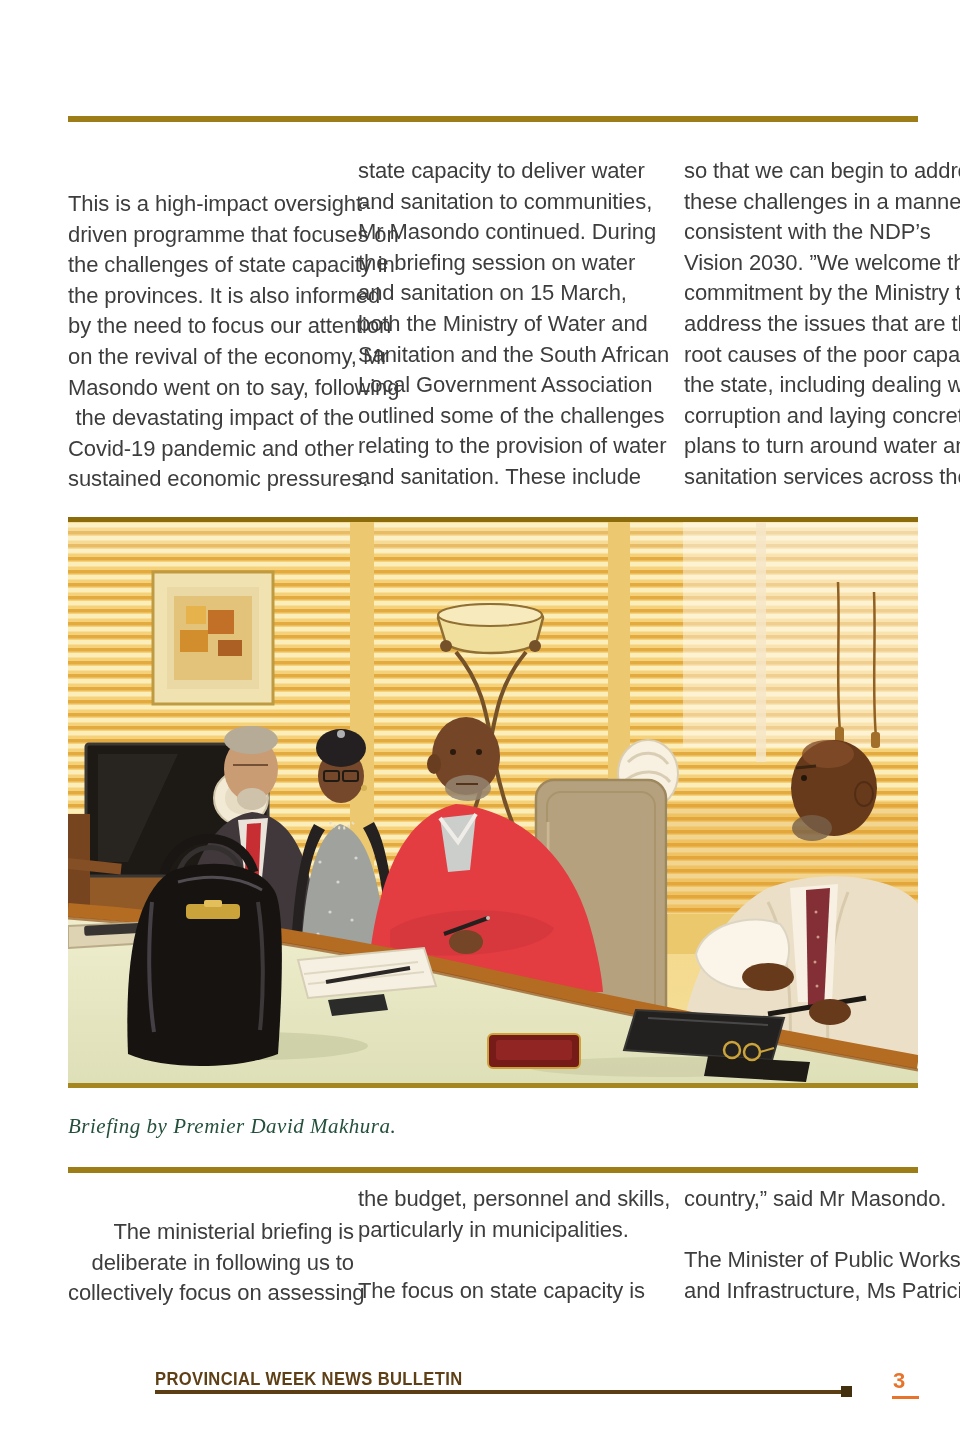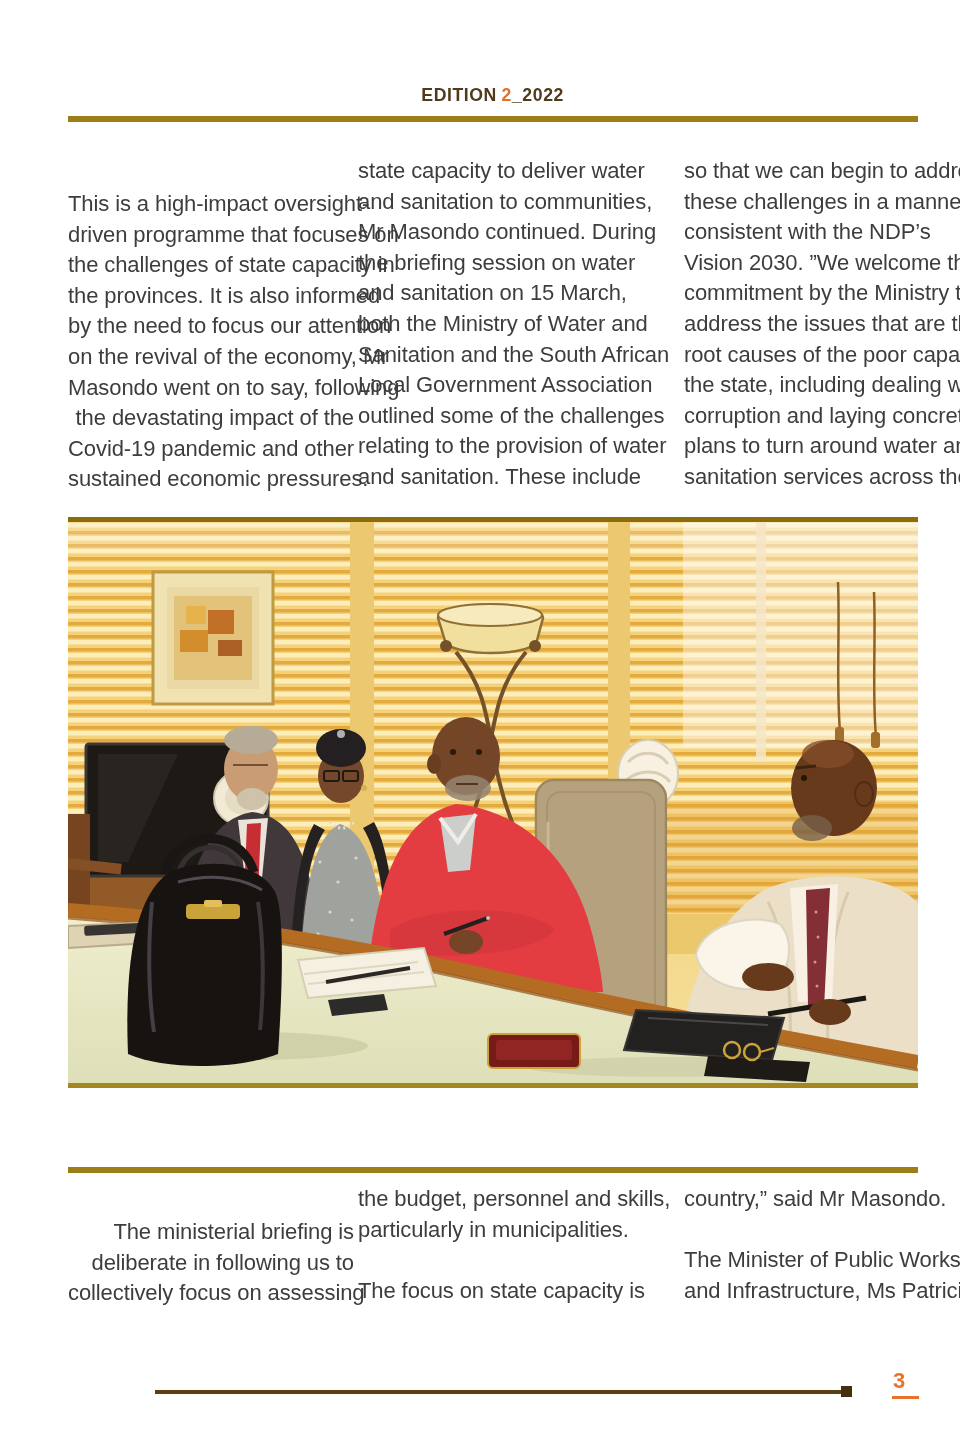"EDITION 2_2022" div.edition { html: <div> <span> <span>EDITION</span><span>2</span><span>_2022</span> </span> </div> -> none }
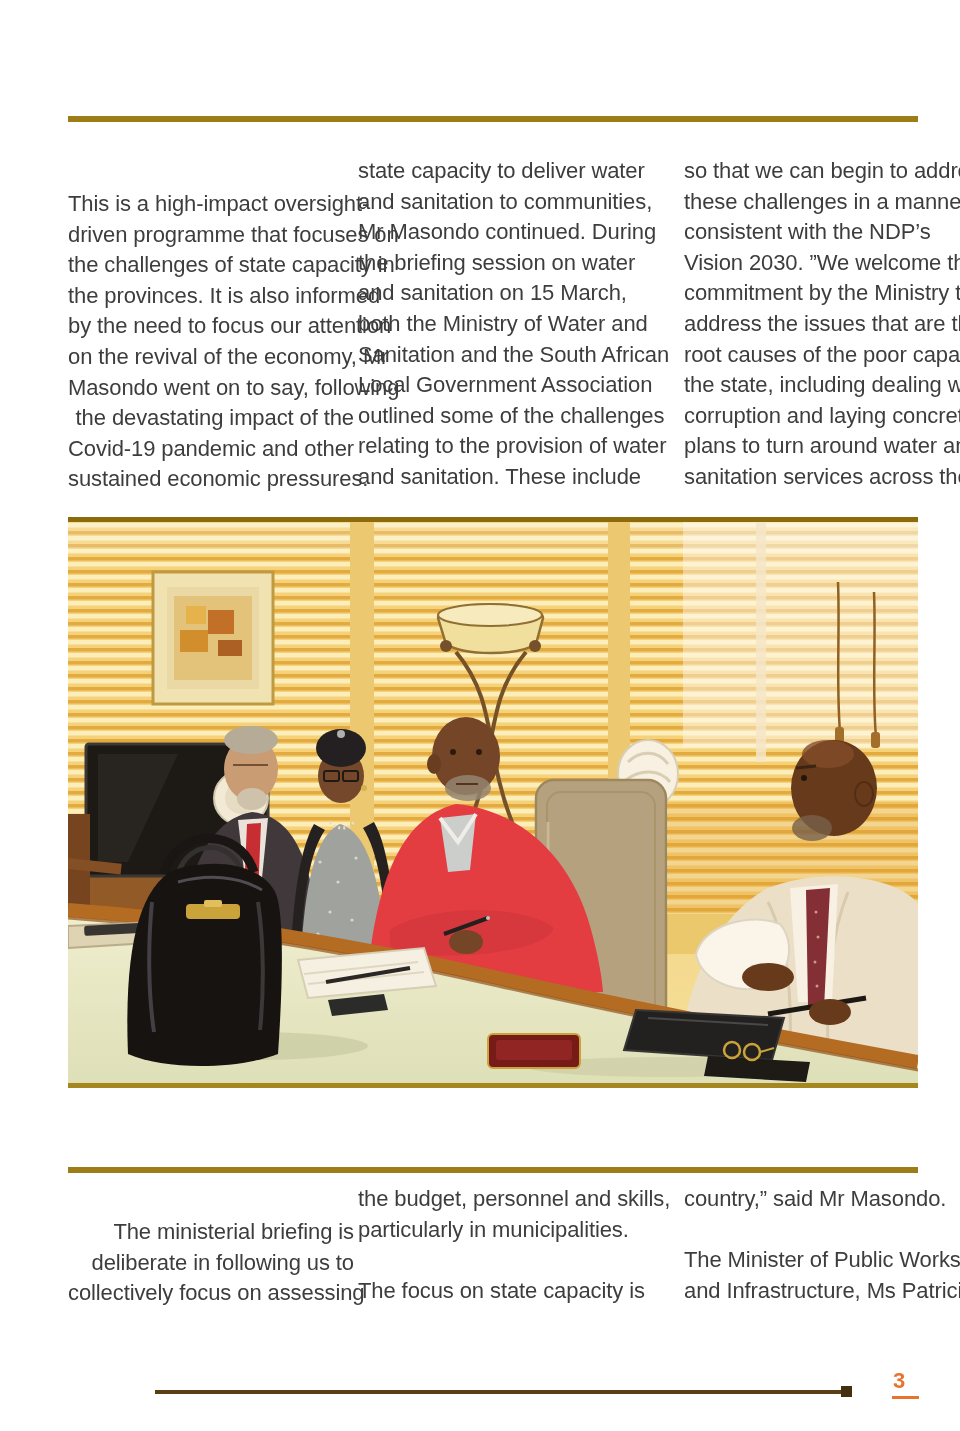"Briefing by Premier David Makhura." div.caption { html: none -> <div>Briefing by Premier David Makhura.</div> }
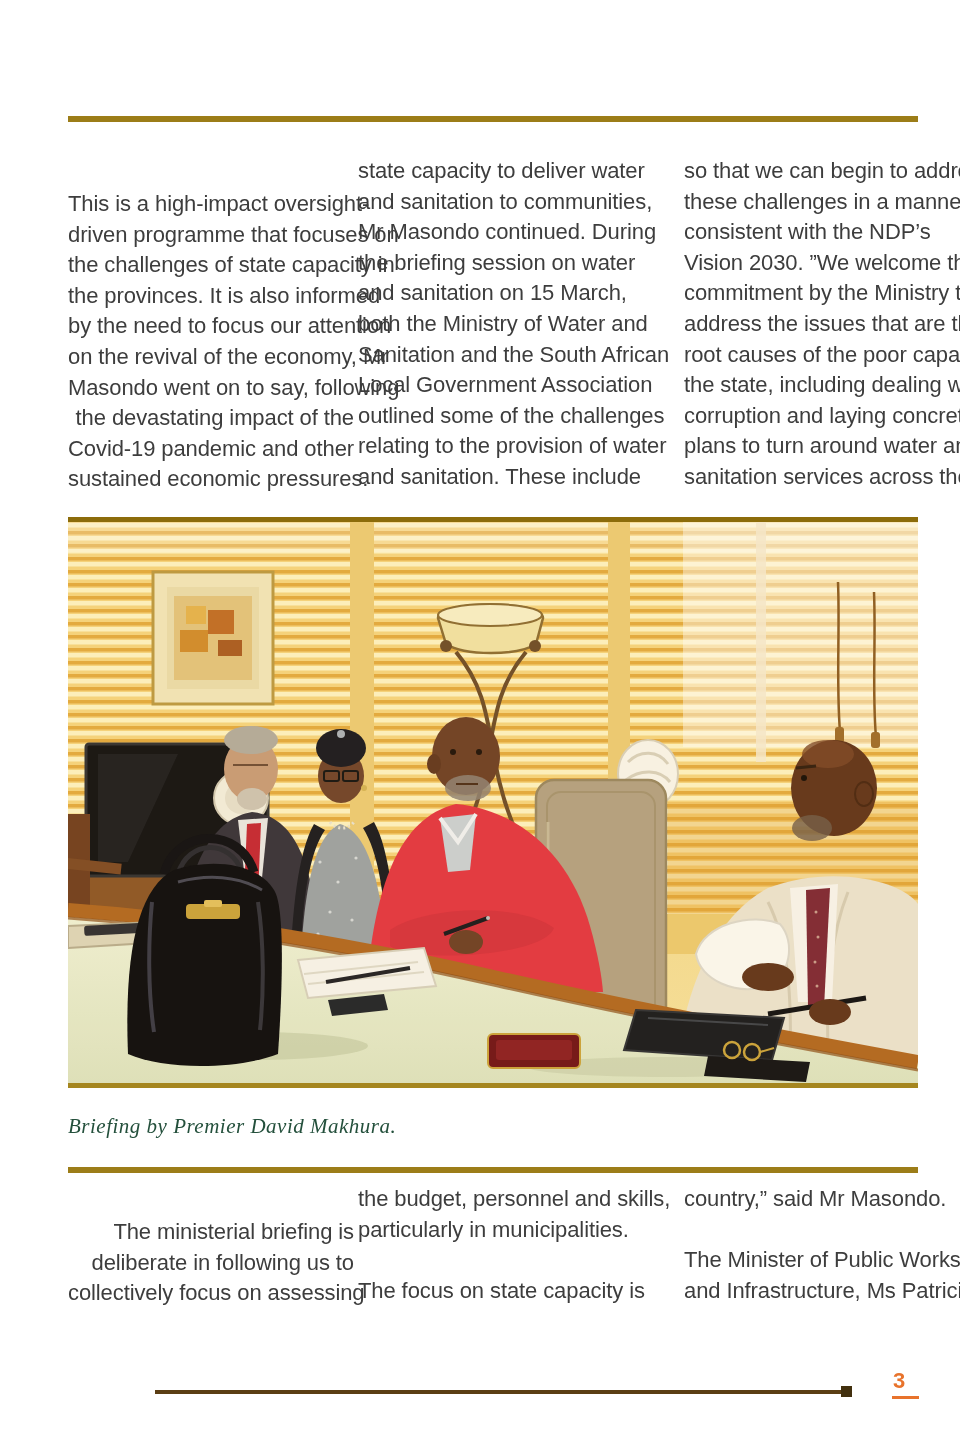"PROVINCIAL WEEK NEWS BULLETIN" div.footer-title { html: none -> <div> <span>PROVINCIAL WEEK NEWS BULLETIN</span> </div> }
